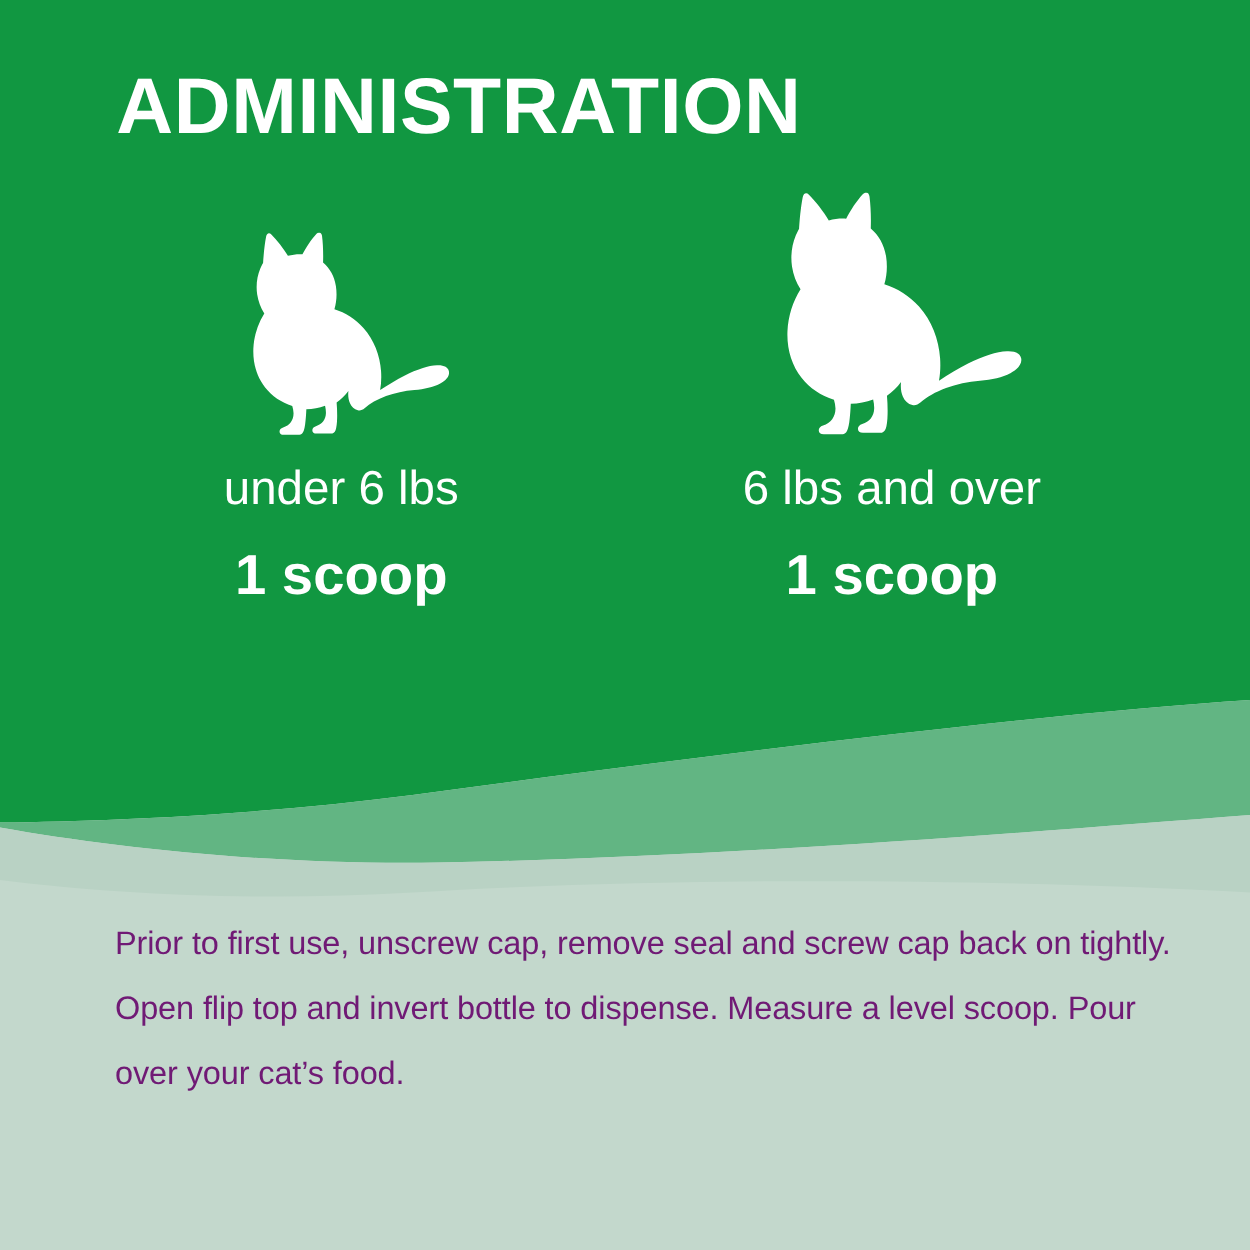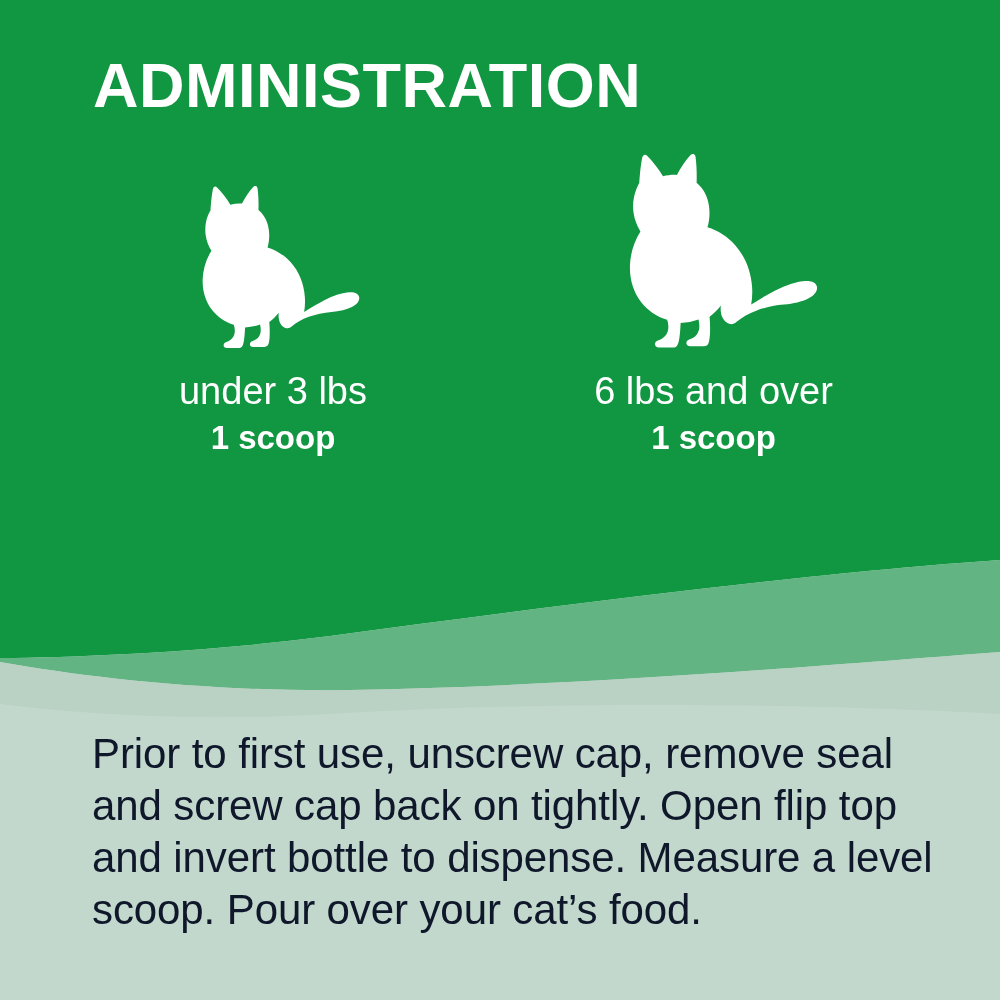"under 3 lbs" div.dosage-weight { text: 3 -> 6 }
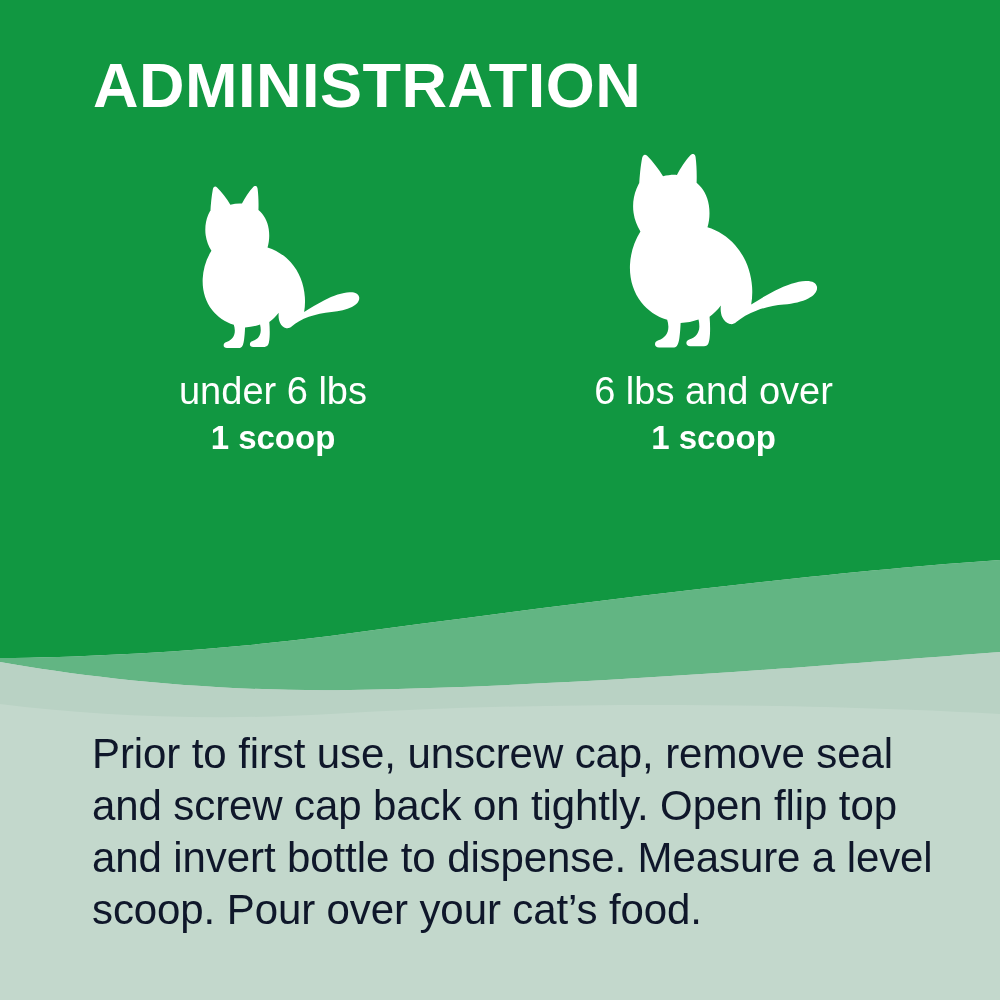"1 scoop" .dosage-amount { font-size: 33px -> 45px; margin-top: 5px -> 20px }
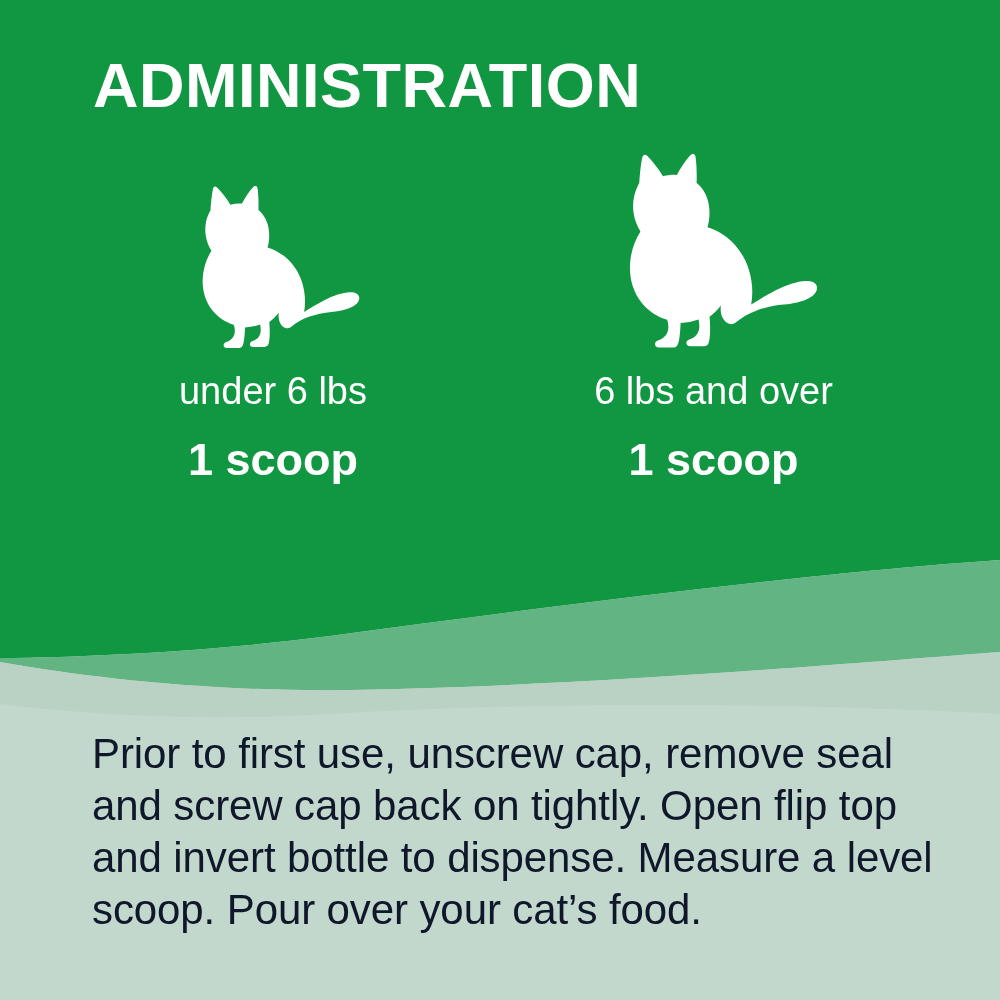"Prior to first use, unscrew" #instructions-text { color: #0f172a -> #701a75; font-size: 42px -> 26px }
